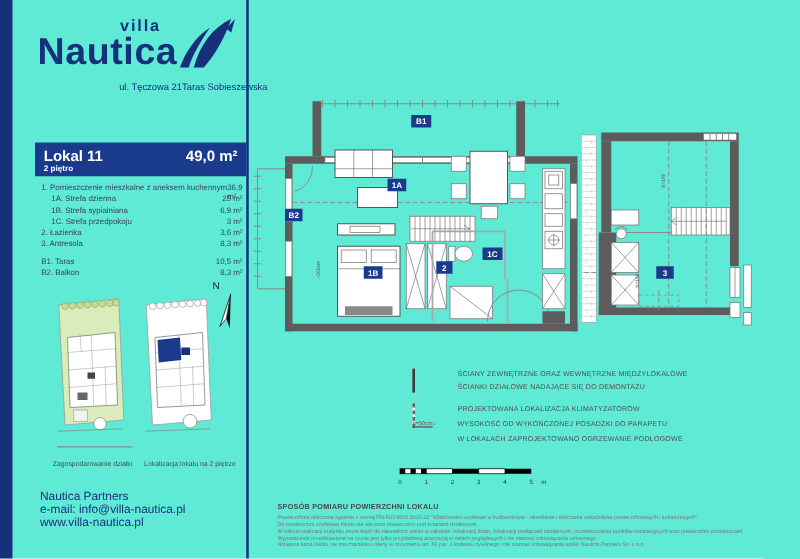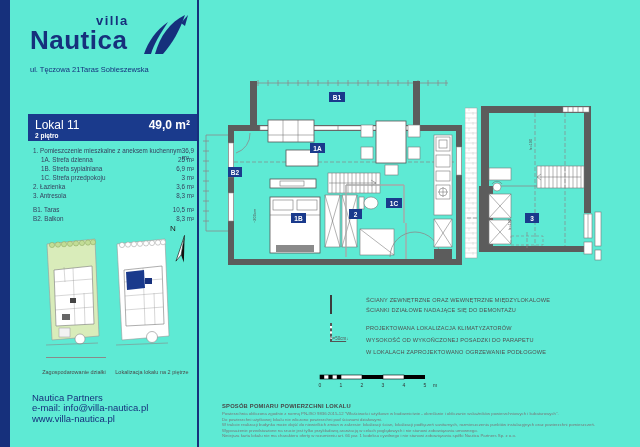"Nautica" .logo-name { font-size: 26px -> 30px }
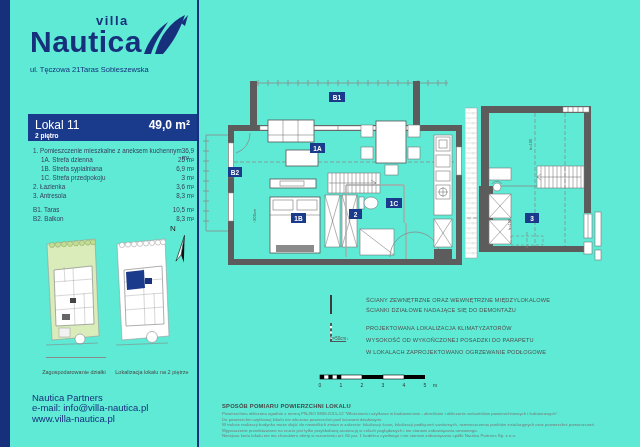"ul. Tęczowa 21" .addresses { justify-content: flex-start -> flex-end }
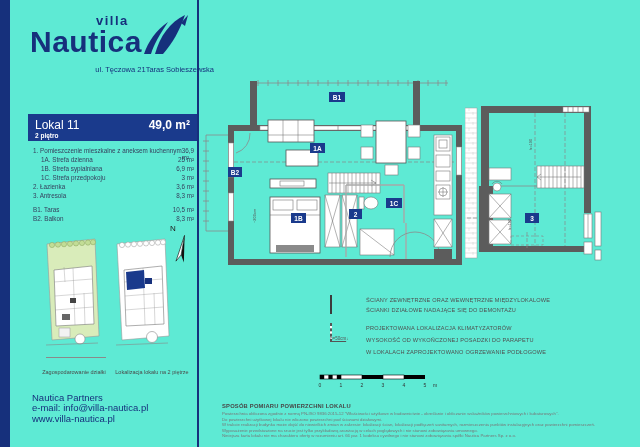"Lokal 11" .unit-title { font-weight: normal -> bold }
